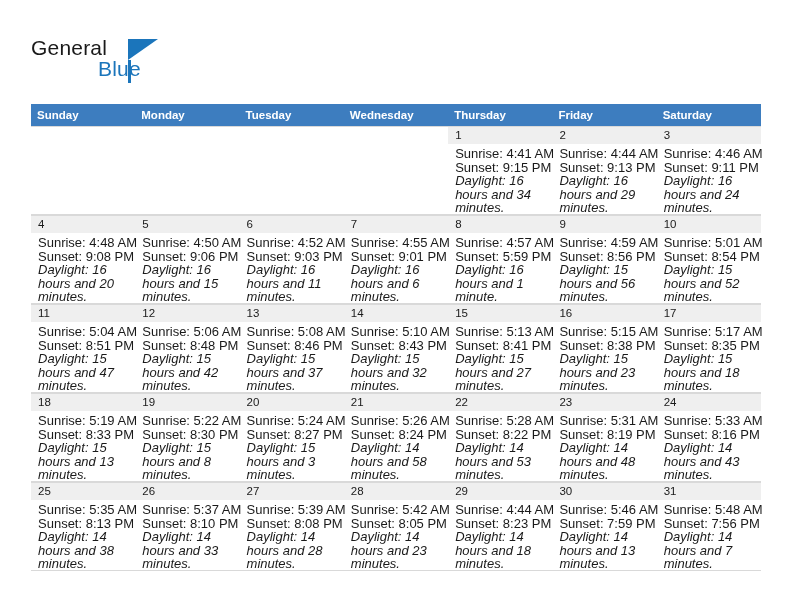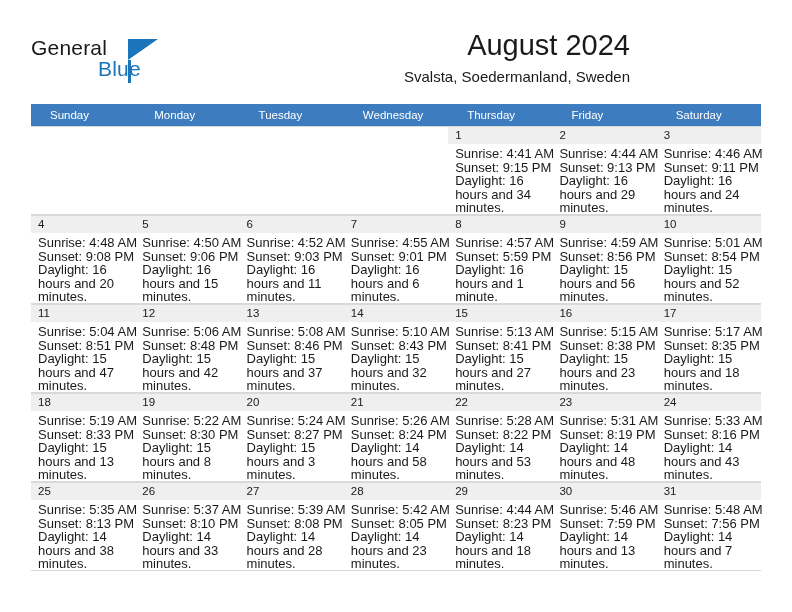"August 2024" div.title-wrap { html: <div> <div>August 2024</div> <div>Svalsta, Soedermanland, Sweden</div> </div> -> none }
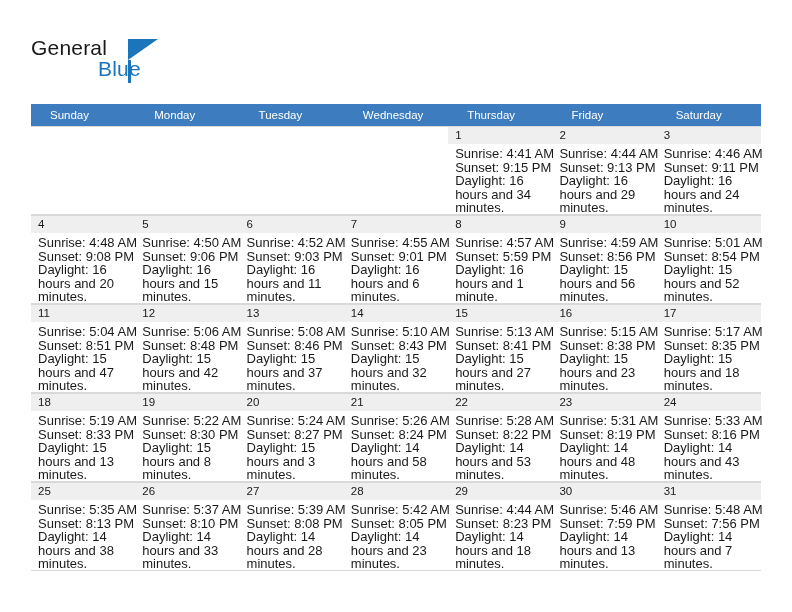"Sunday" .calendar th { font-weight: normal -> bold; padding: 5px 0 5px 19px -> 5px 0 5px 6px }
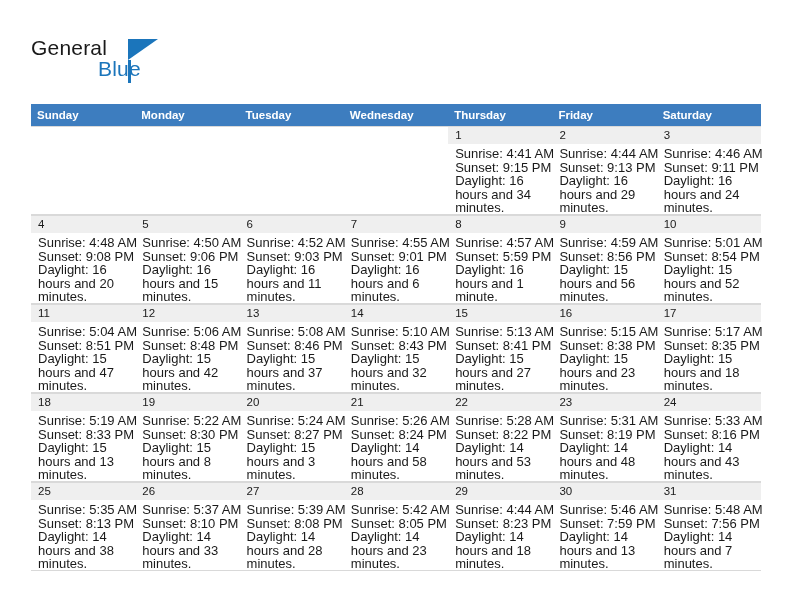"Daylight: 16 hours and 34" .cell-body .wrapline { font-style: none -> italic }
